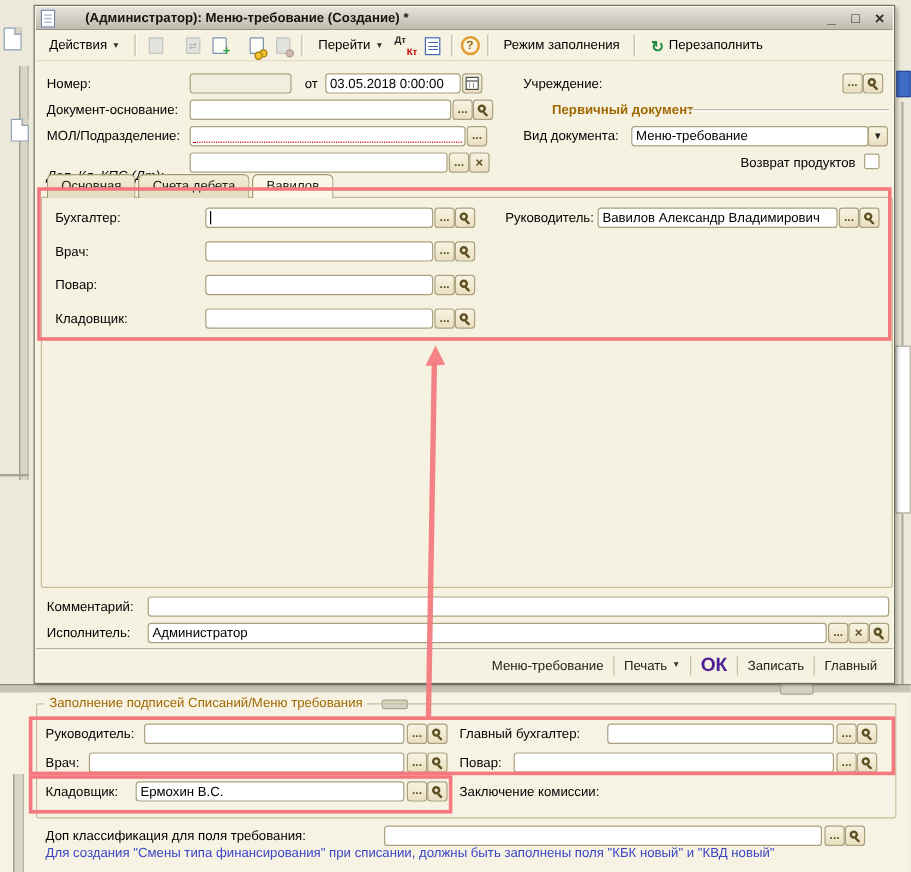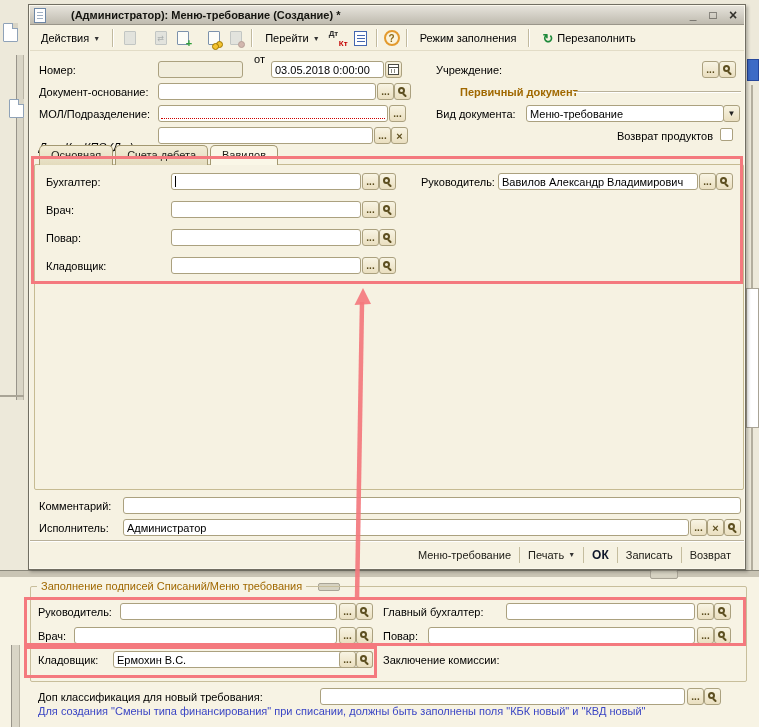"от" span.lbl { top: 48px -> 59px }
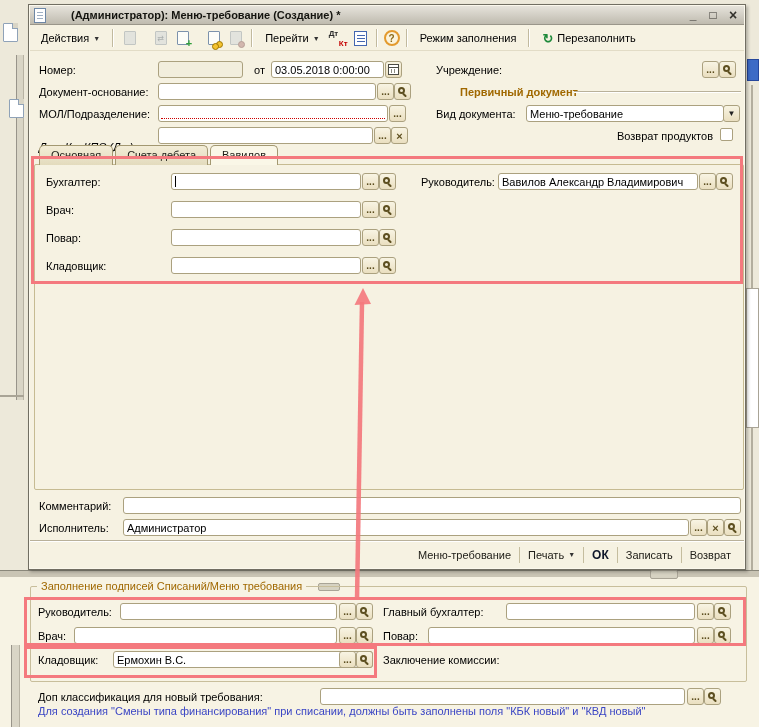"ОК" .fbtn.bold { color: #0f172a -> #4c1d95; font-size: 12px -> 16px }
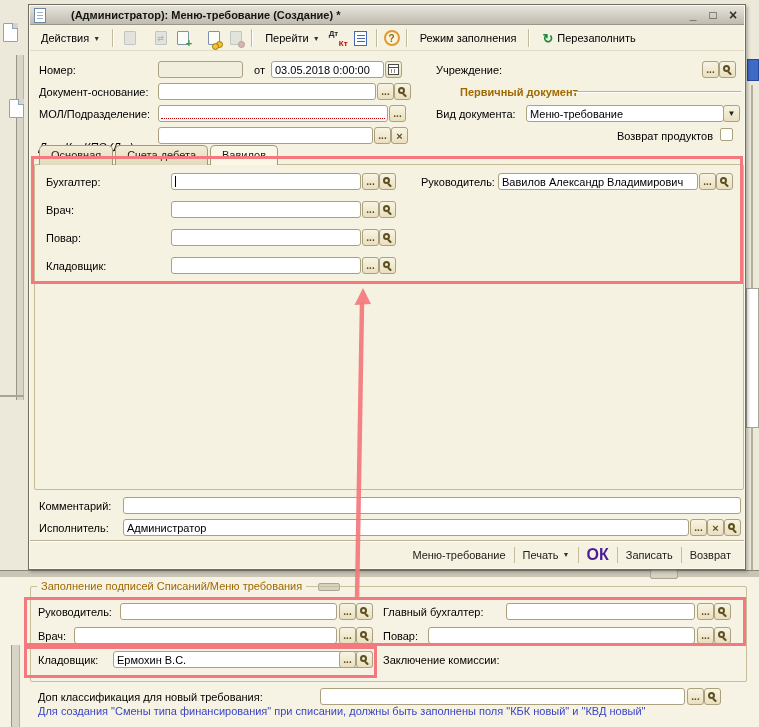"Возврат" span { text: Возврат -> Главный }
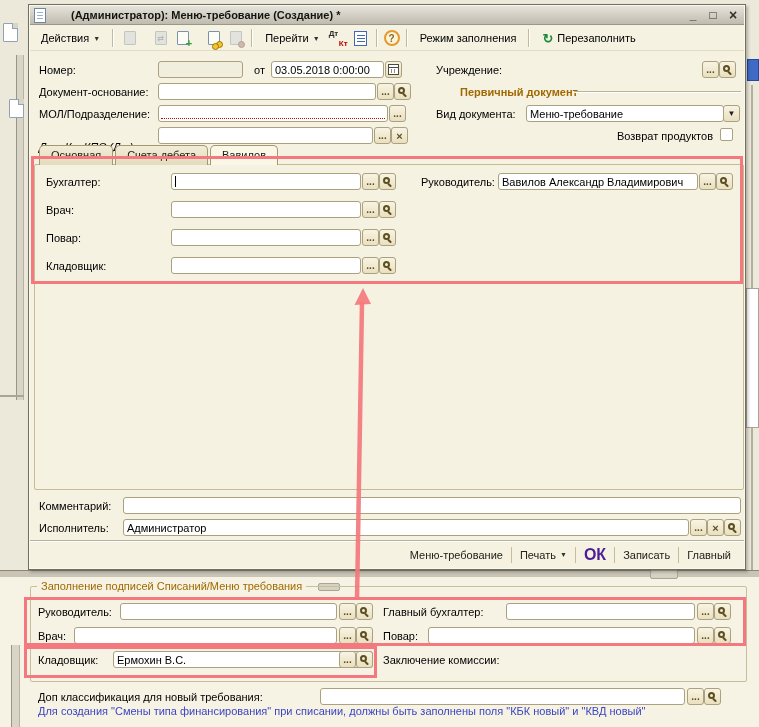"Ермохин В.С." div.fld { width: 260px -> 224px }
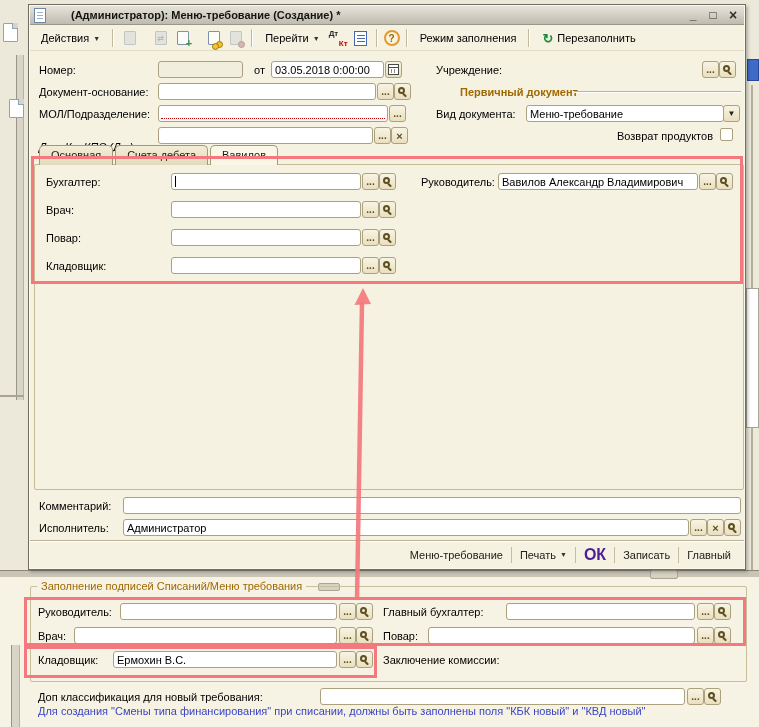"Доп классификация для новый требования:" span.lbl { text: новый -> поля }
